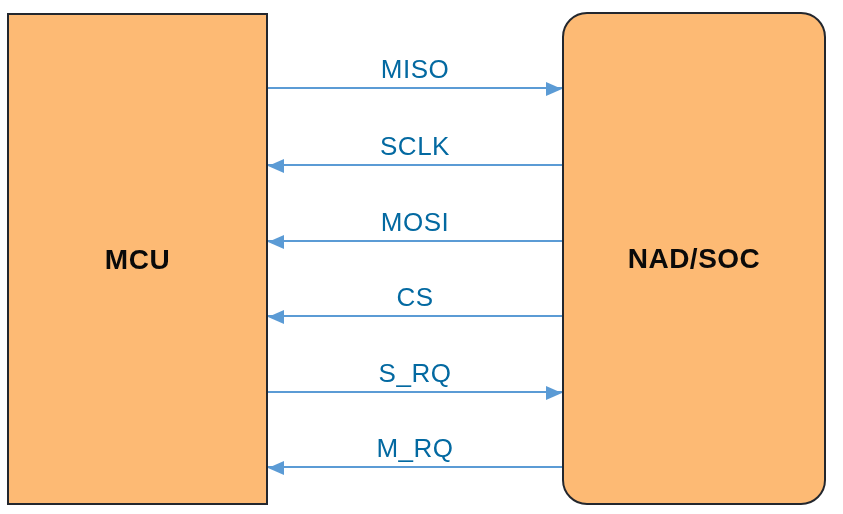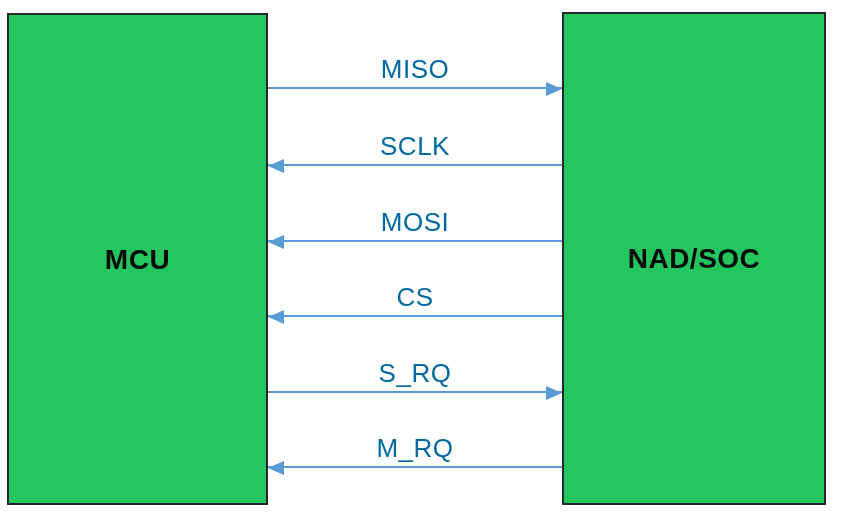"MCU" .node { background: #22c55e -> #fdba74 }
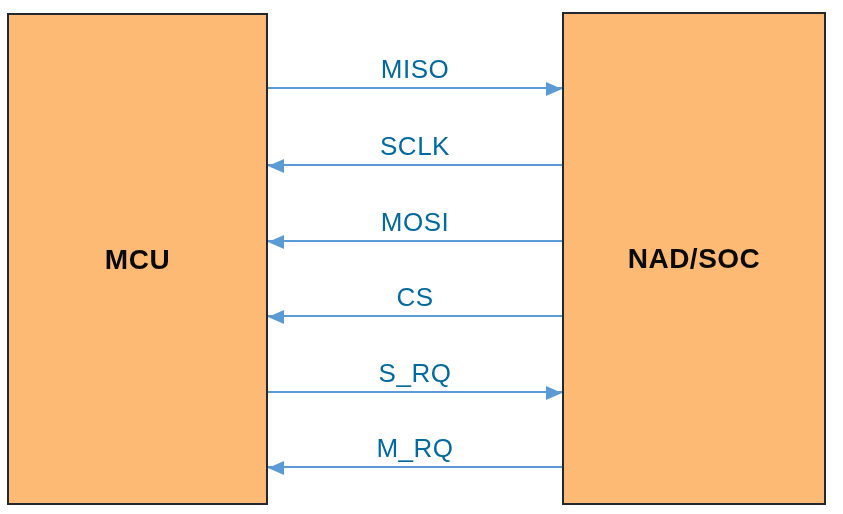"NAD/SOC" .node-nad { border-radius: none -> 25px }
